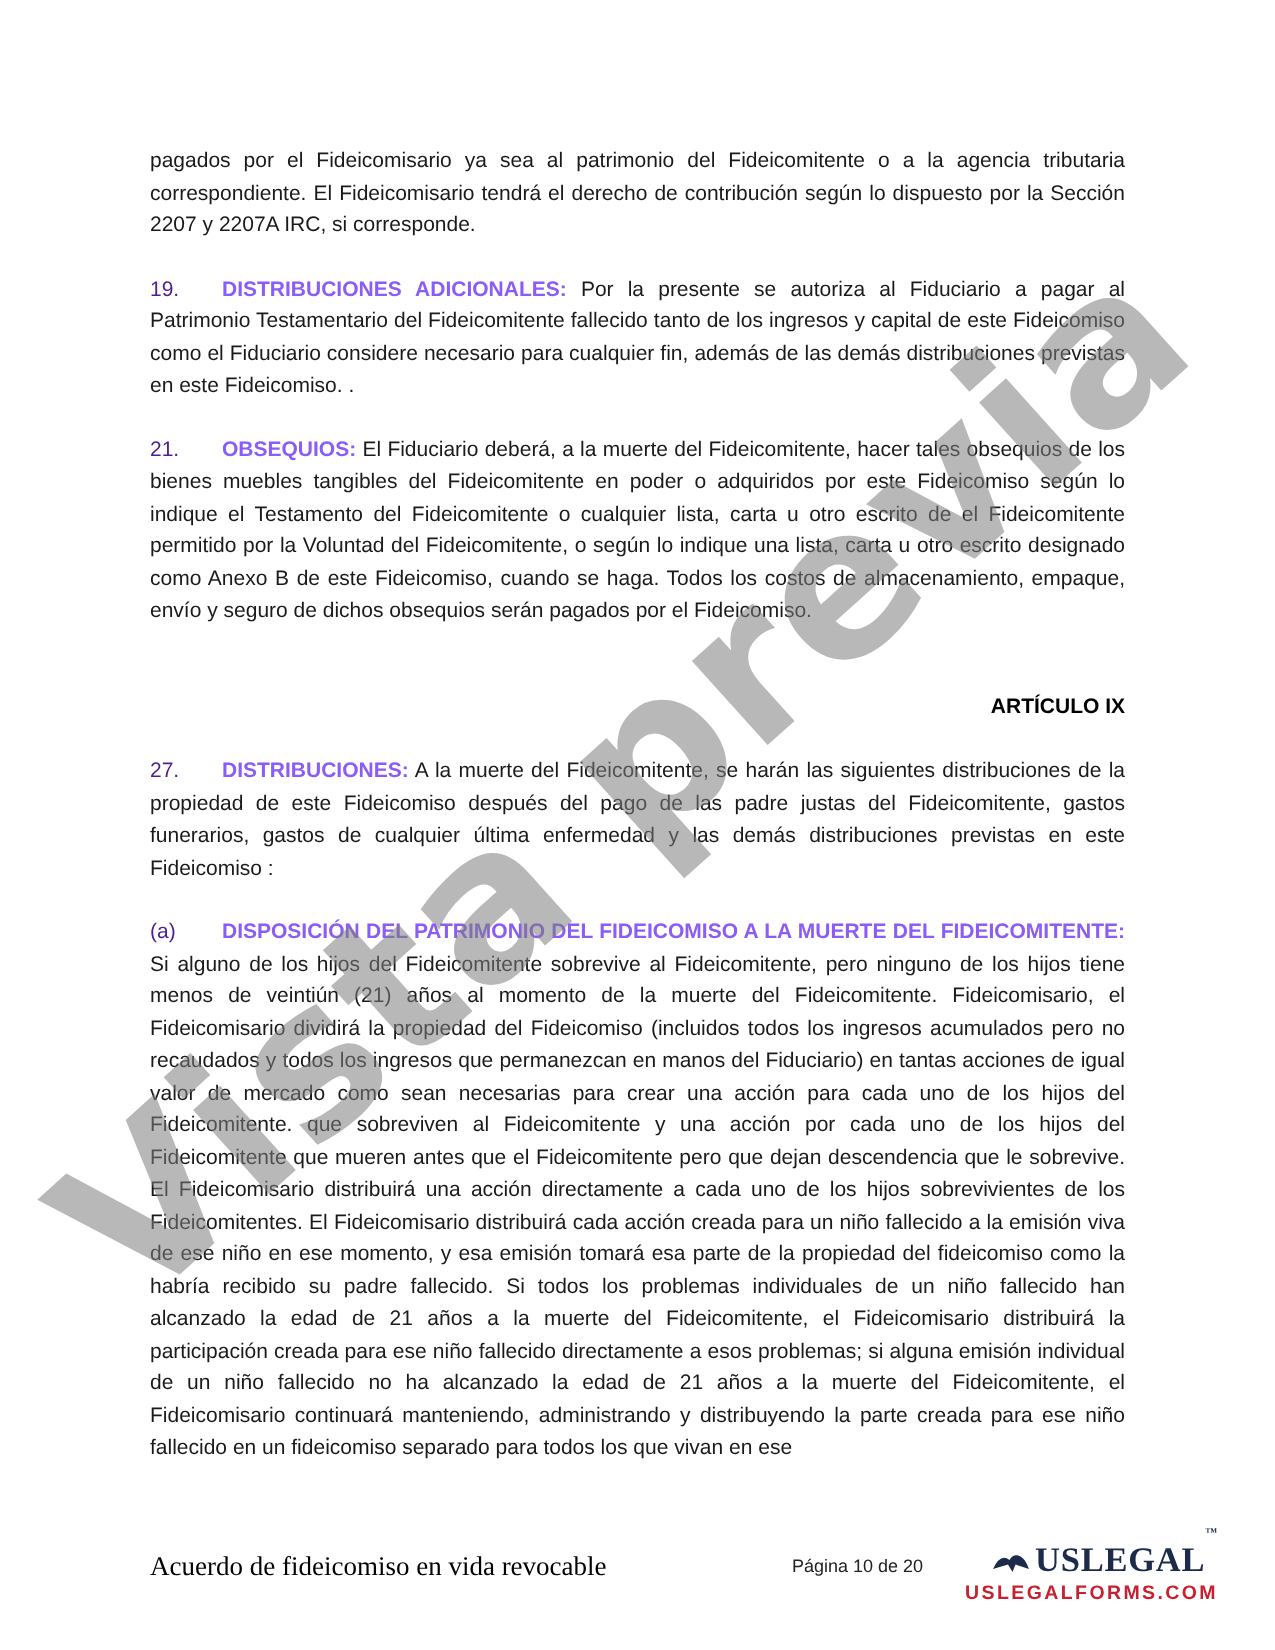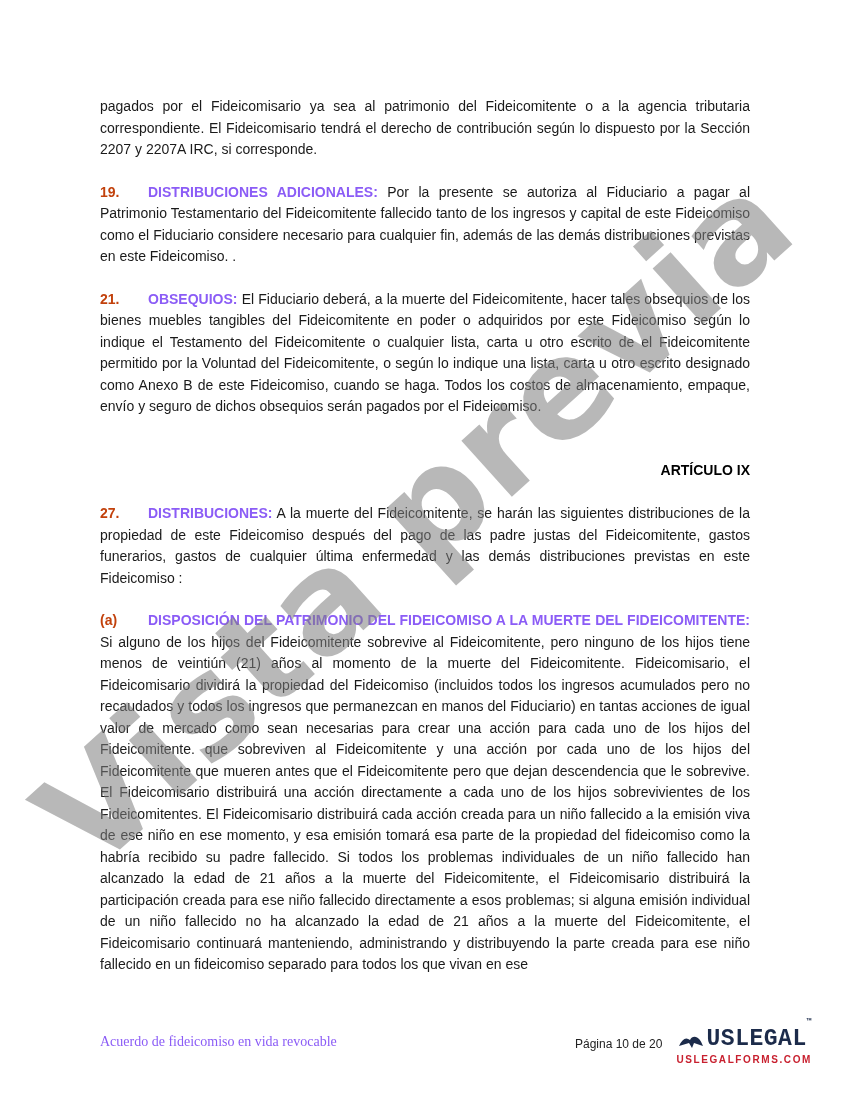"19." .num { color: #c2410c -> #4c1d95; font-weight: bold -> normal }
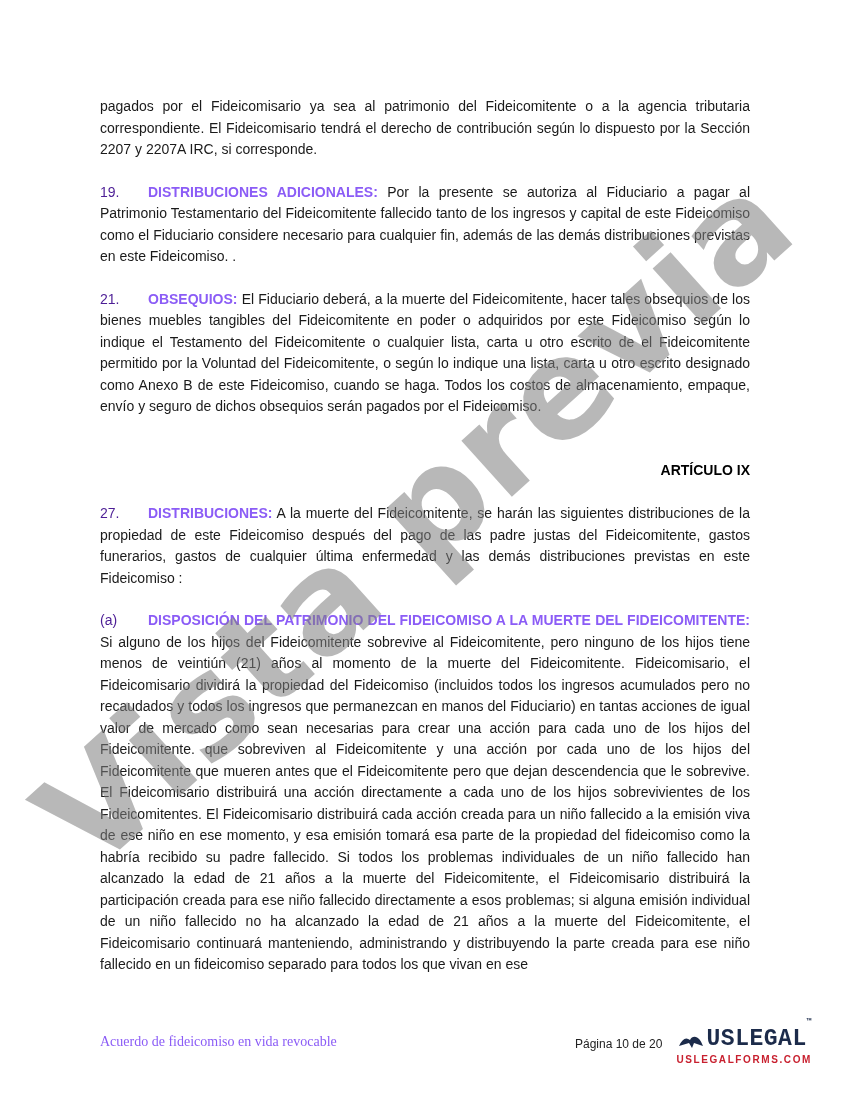"Acuerdo de fideicomiso en vida" .footer-title { color: #8b5cf6 -> #000000; font-size: 14px -> 18px }
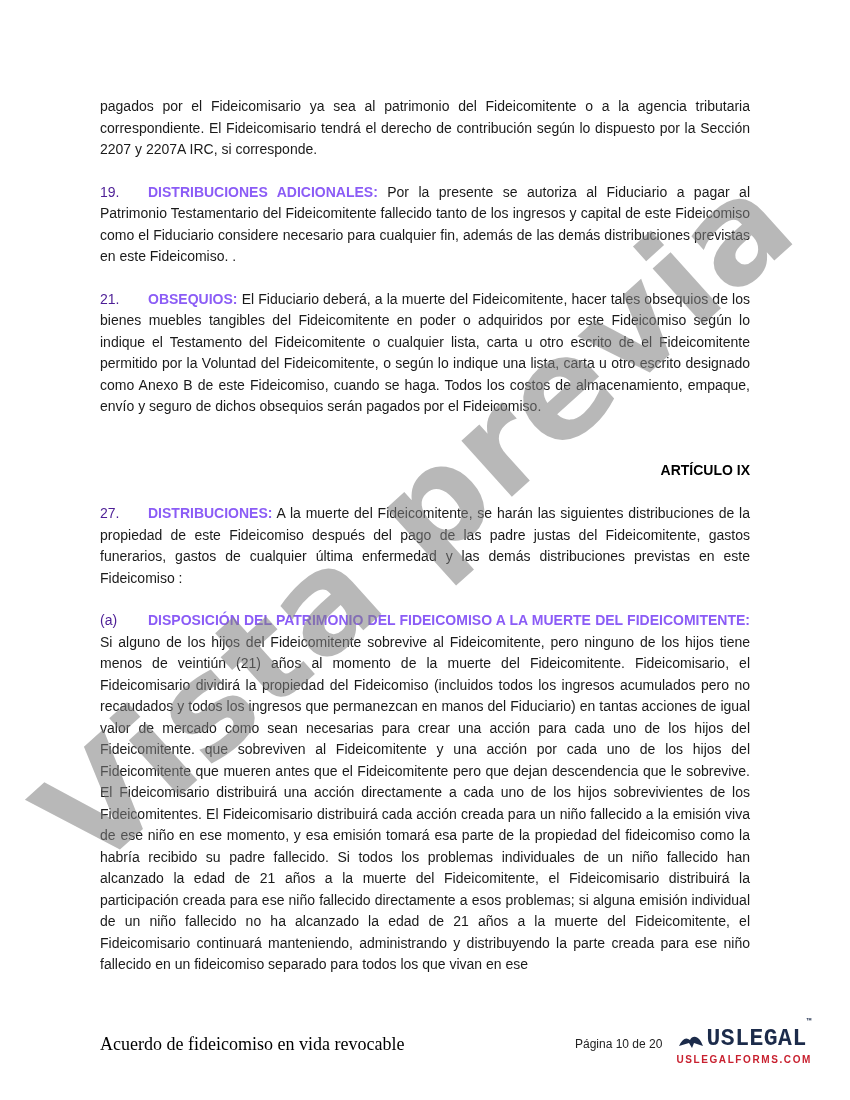"Página 10 de 20" .footer-right { gap: 14px -> 28px }
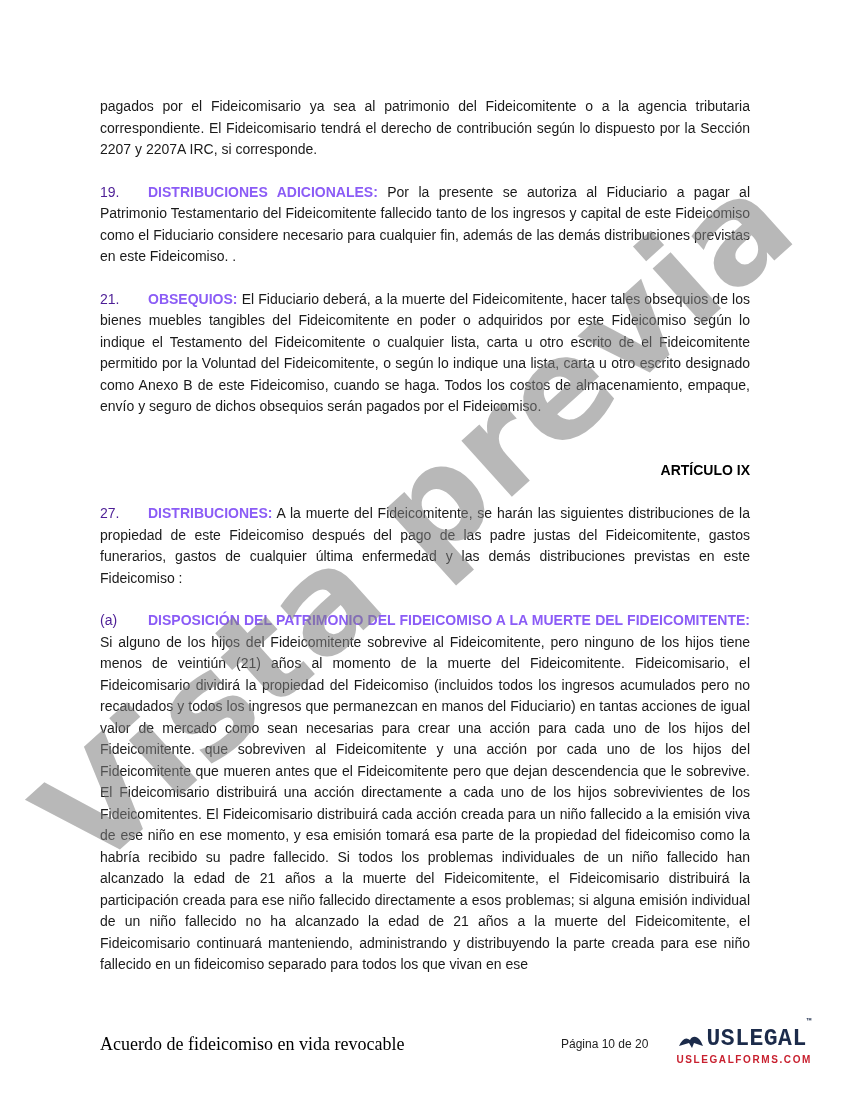"USLEGAL™" span.logo-name { font-family: Liberation Mono, monospace -> none }
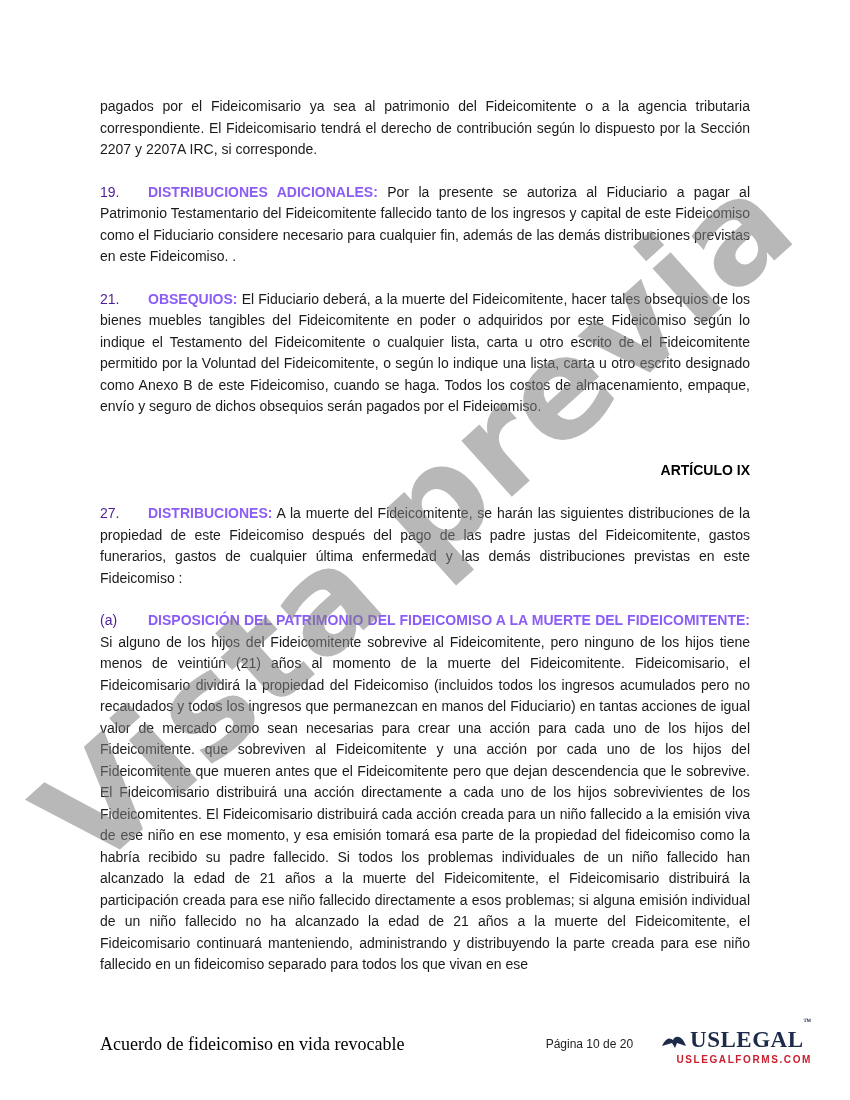"USLEGALFORMS.COM" .logo-tagline { font-size: 10px -> 13px }
